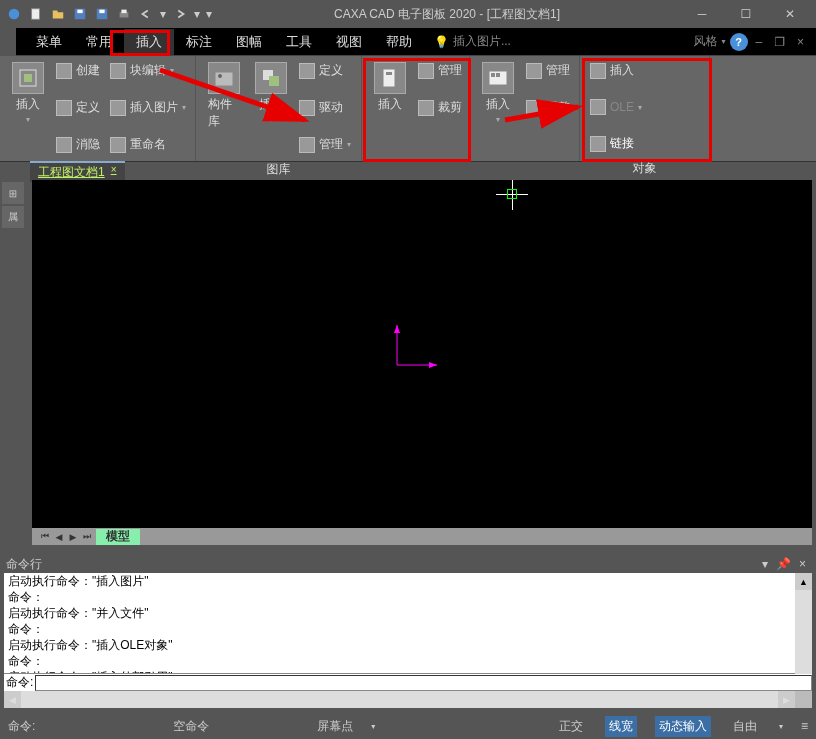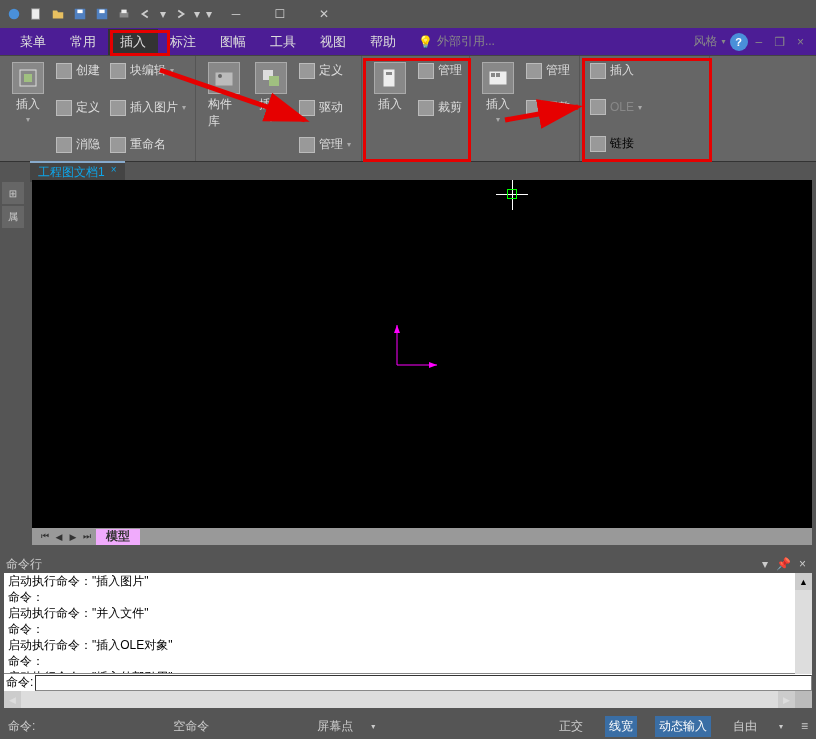"CAXA CAD 电子图板 2020 -" div.app-title { html: none -> <div>CAXA CAD 电子图板 2020 - [工程图文档1]</div> }
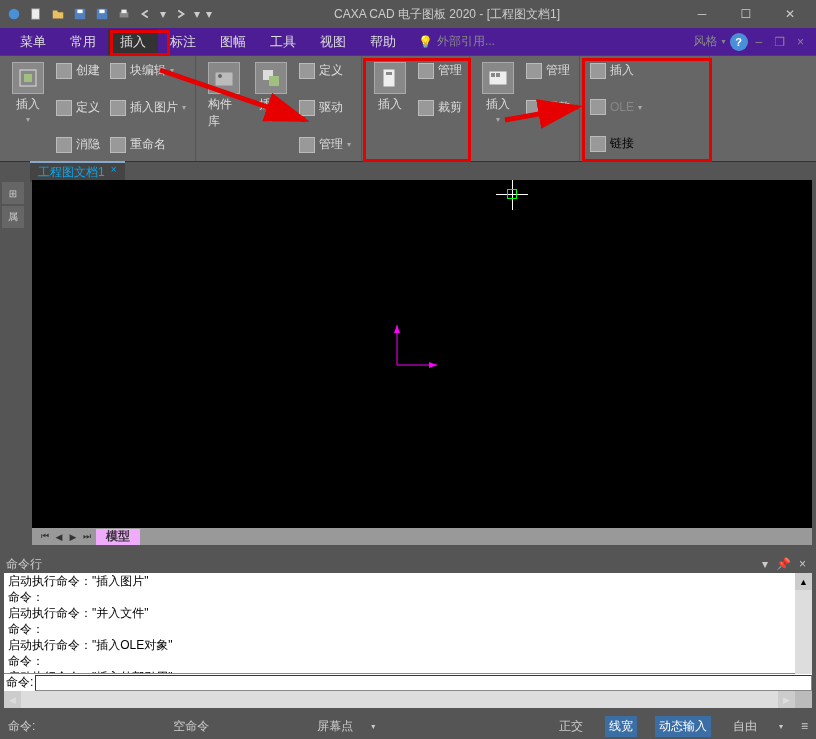"菜单" .menubar { background: #4c1d95 -> #000000; margin-left: none -> 16px }
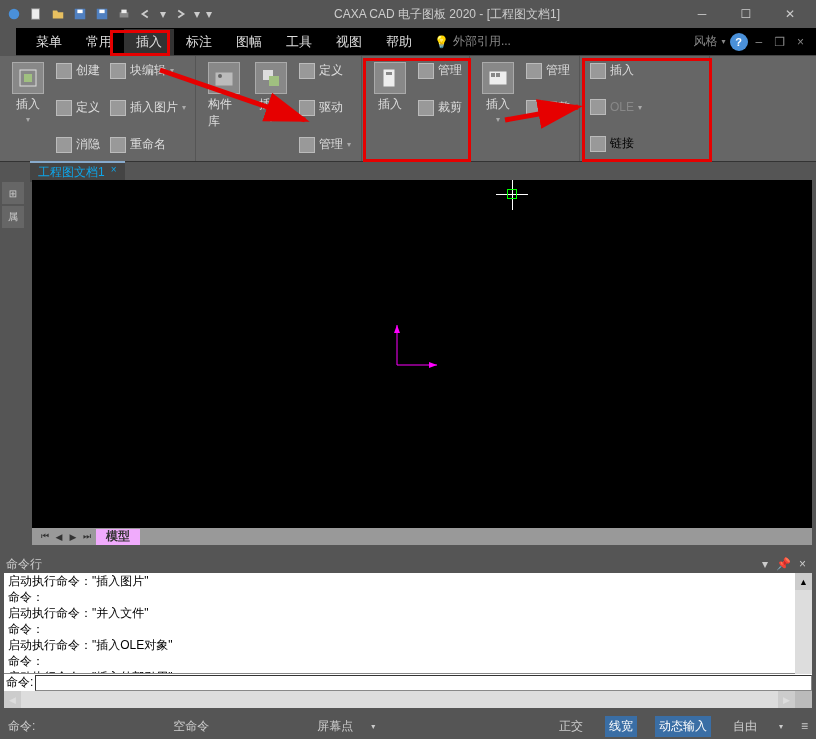"外部引用..." span { text: 外部引用 -> 插入图片 }
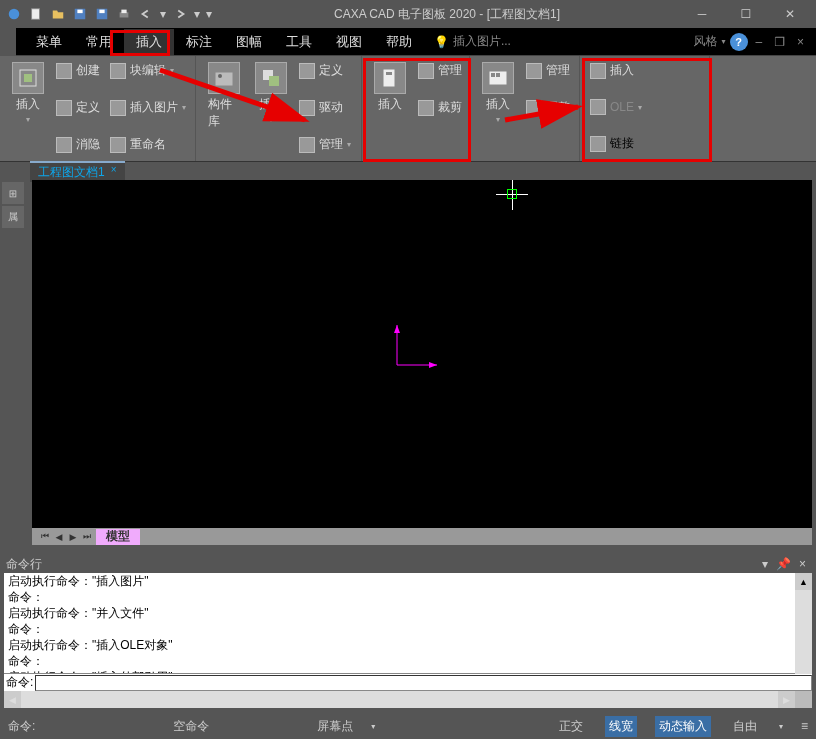"链接" div.small-btn { color: #000000 -> #ffffff }
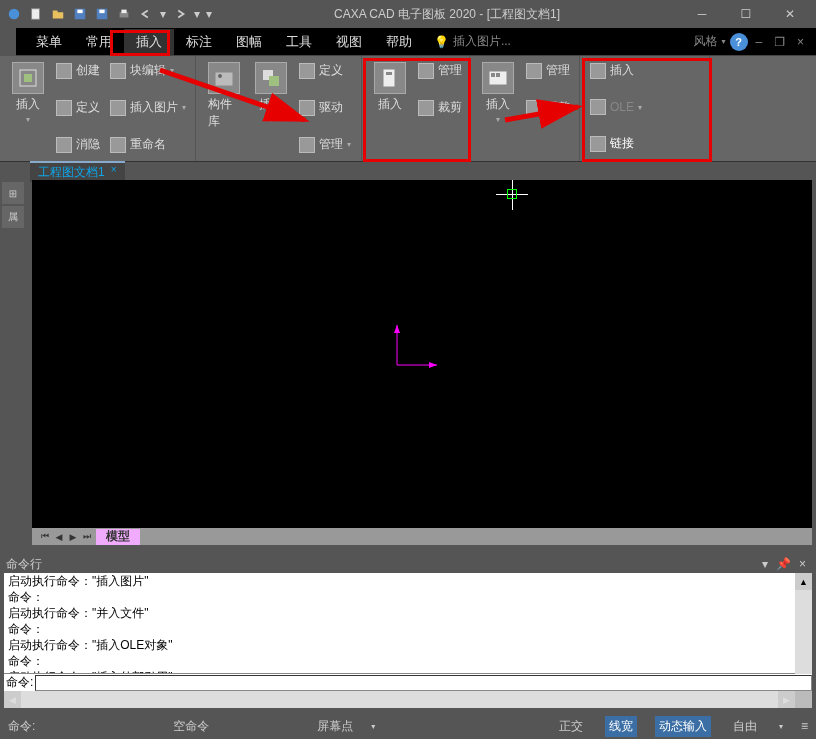"工程图文档1" .doc-tab { color: #0ea5e9 -> #bef264; text-decoration: none -> underline }
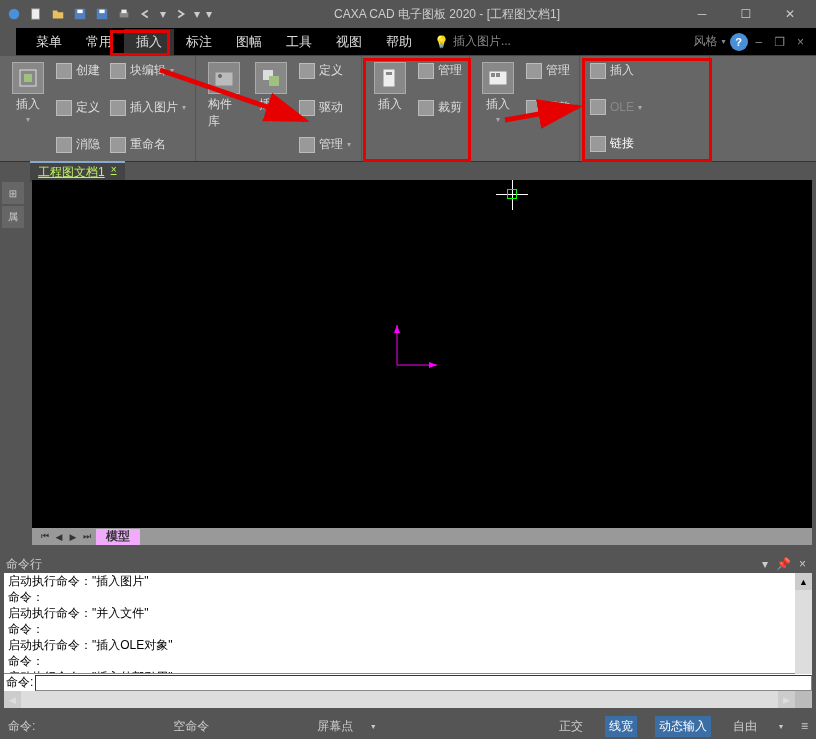"图库" div.panel-label { html: none -> <div>图库</div> }
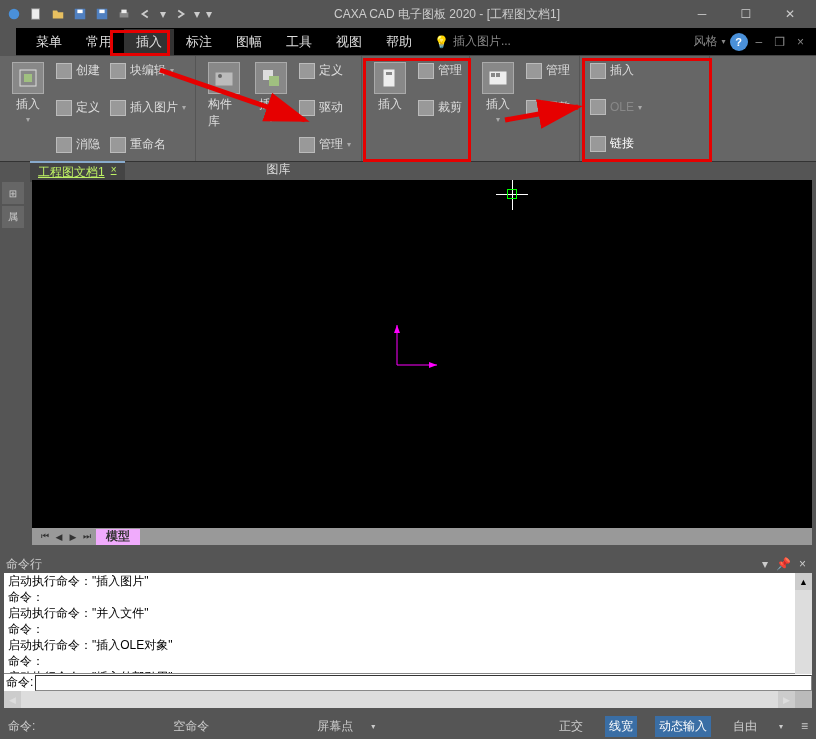"对象" div.panel-label { html: none -> <div>对象</div> }
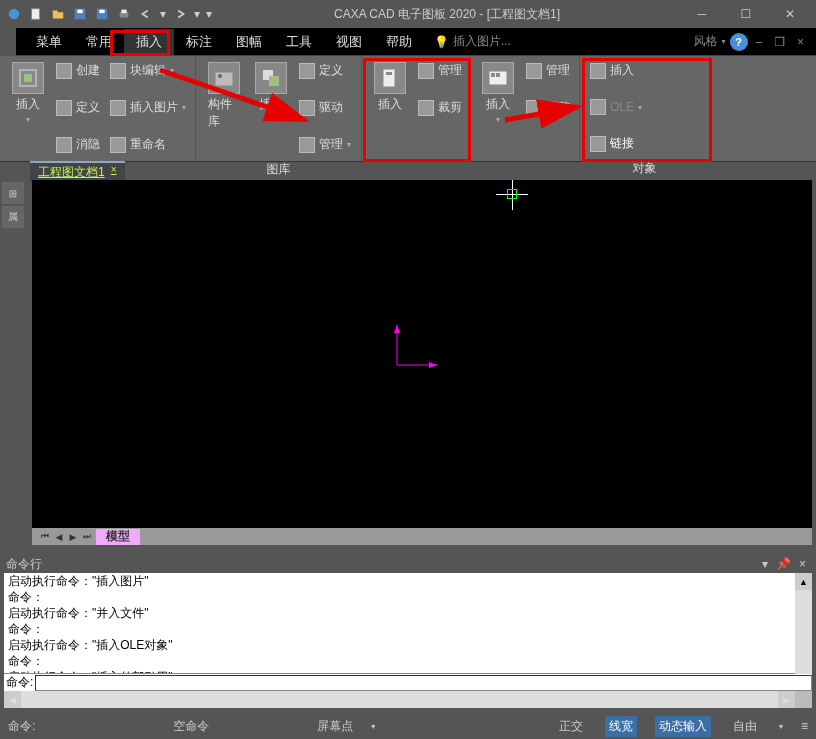"模型" .model-tab { background: #f0abfc -> #86efac }
